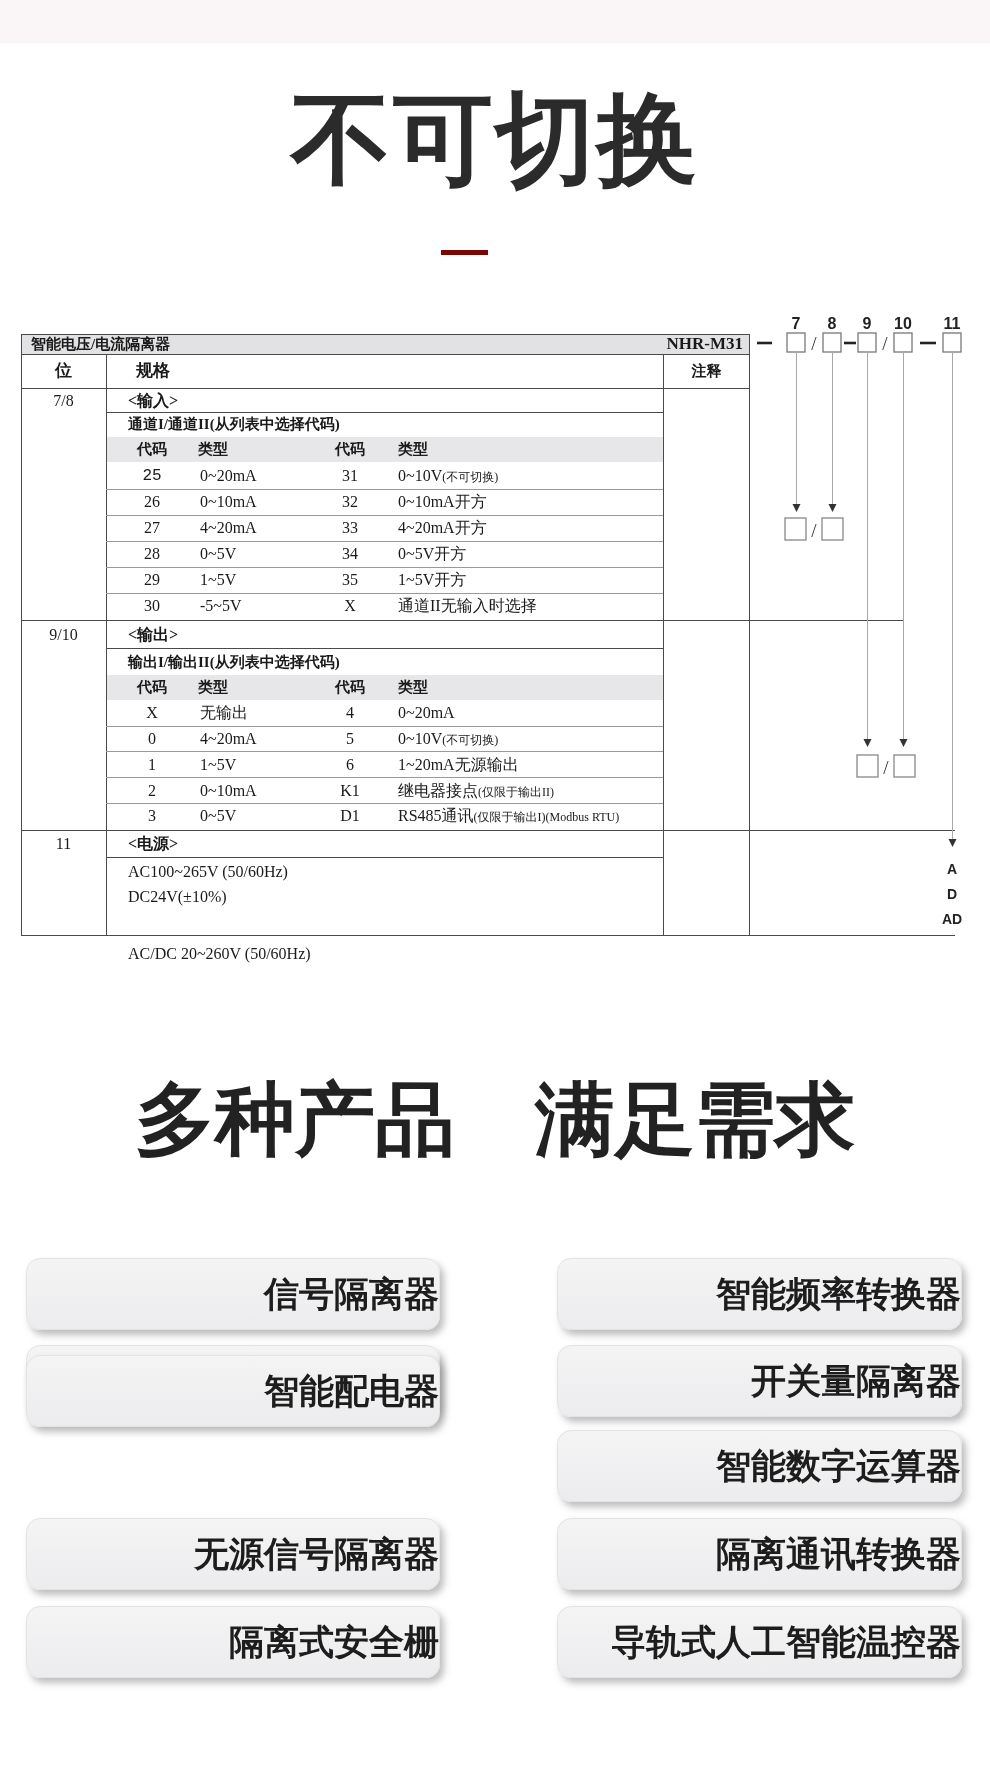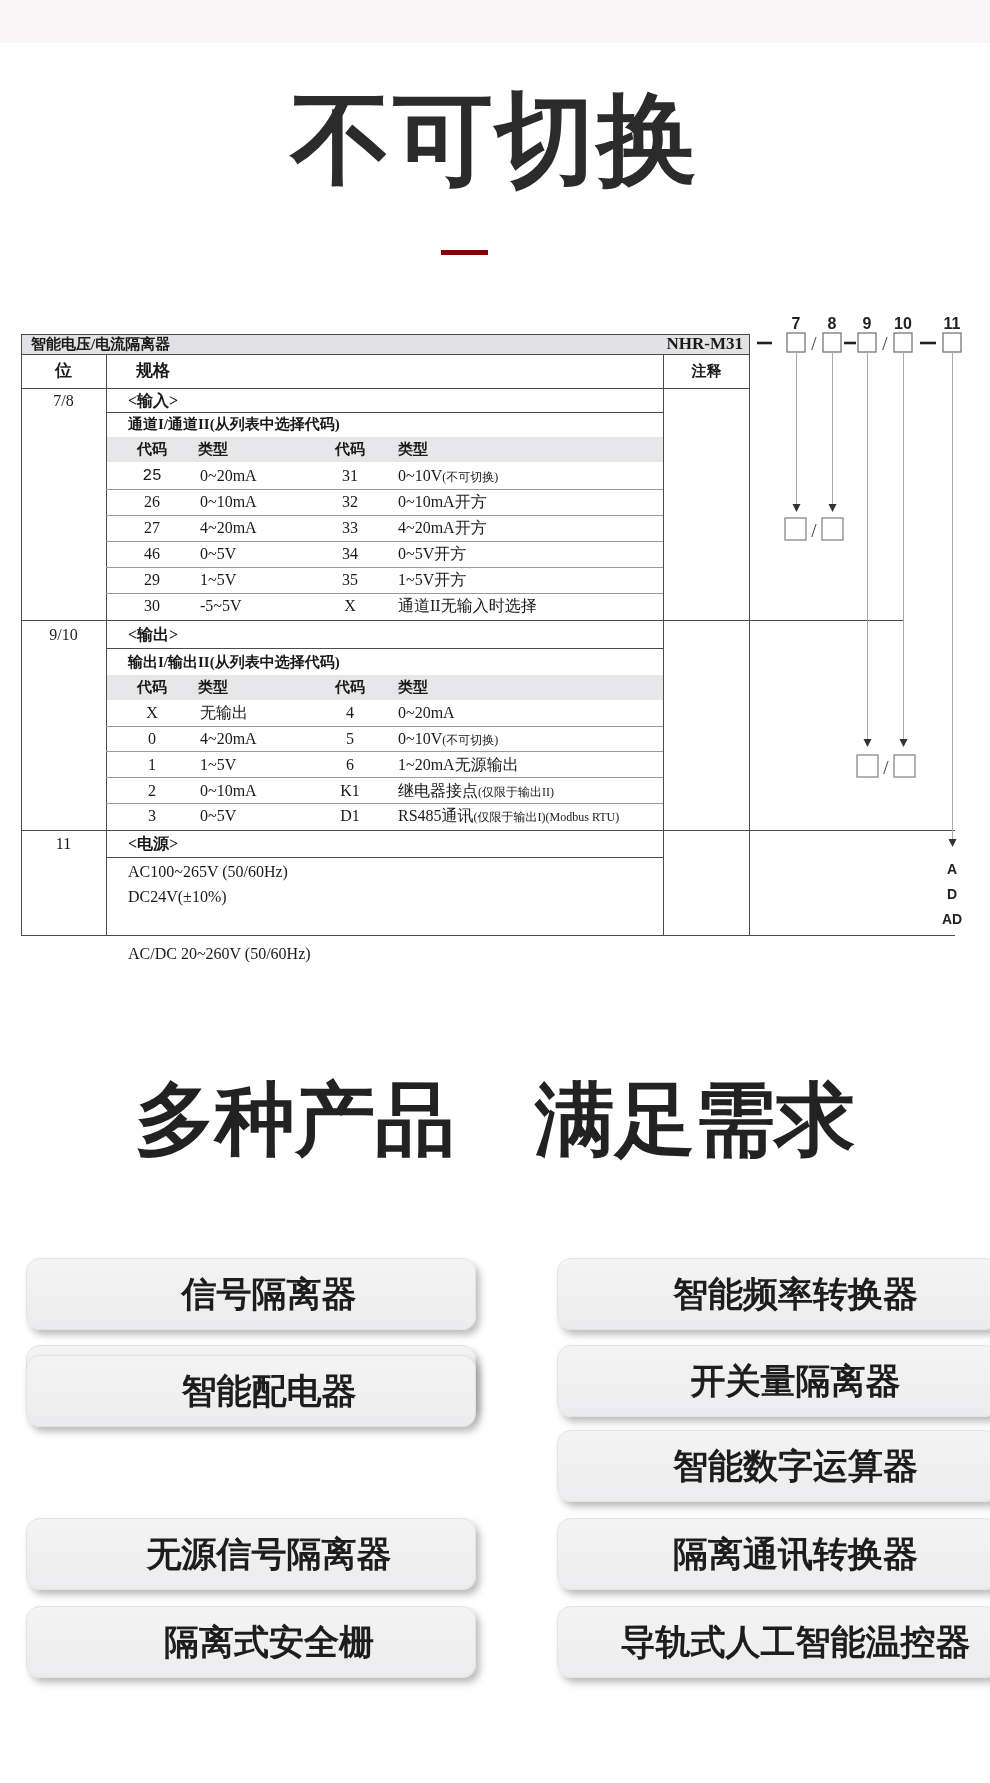"46" div.cell { text: 46 -> 28 }
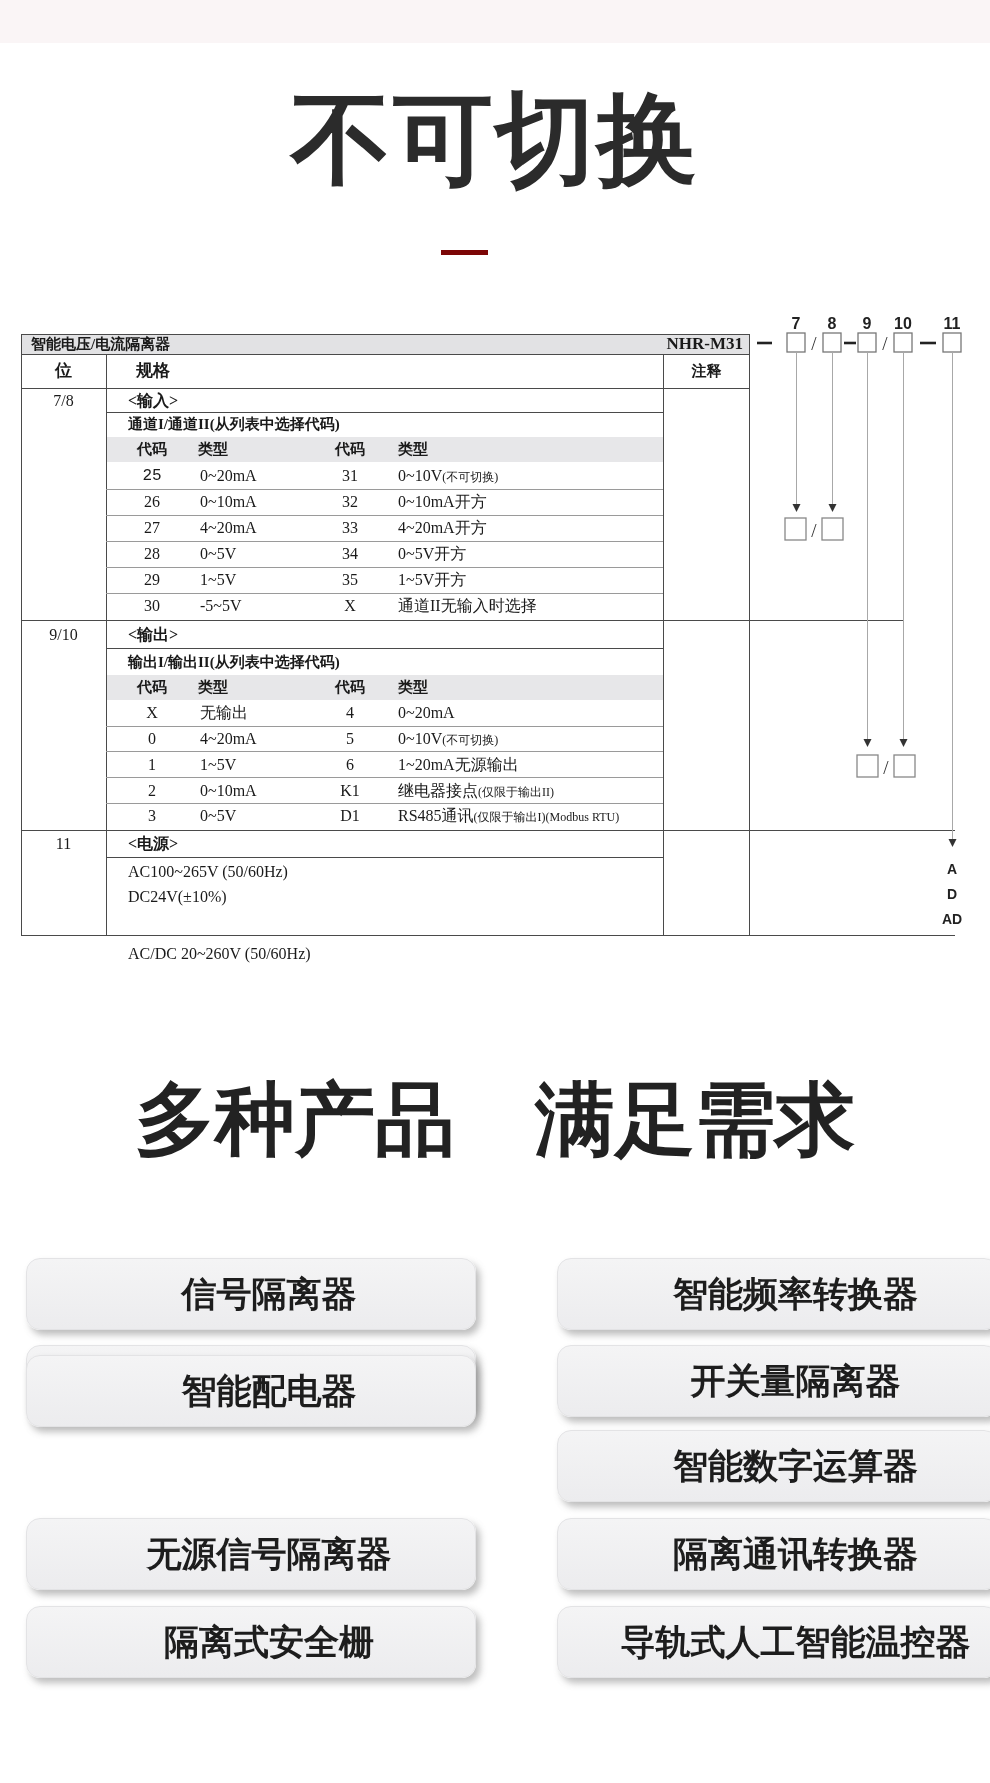"信号隔离器" .product-btn { justify-content: center -> flex-end; padding-left: 36px -> none }
